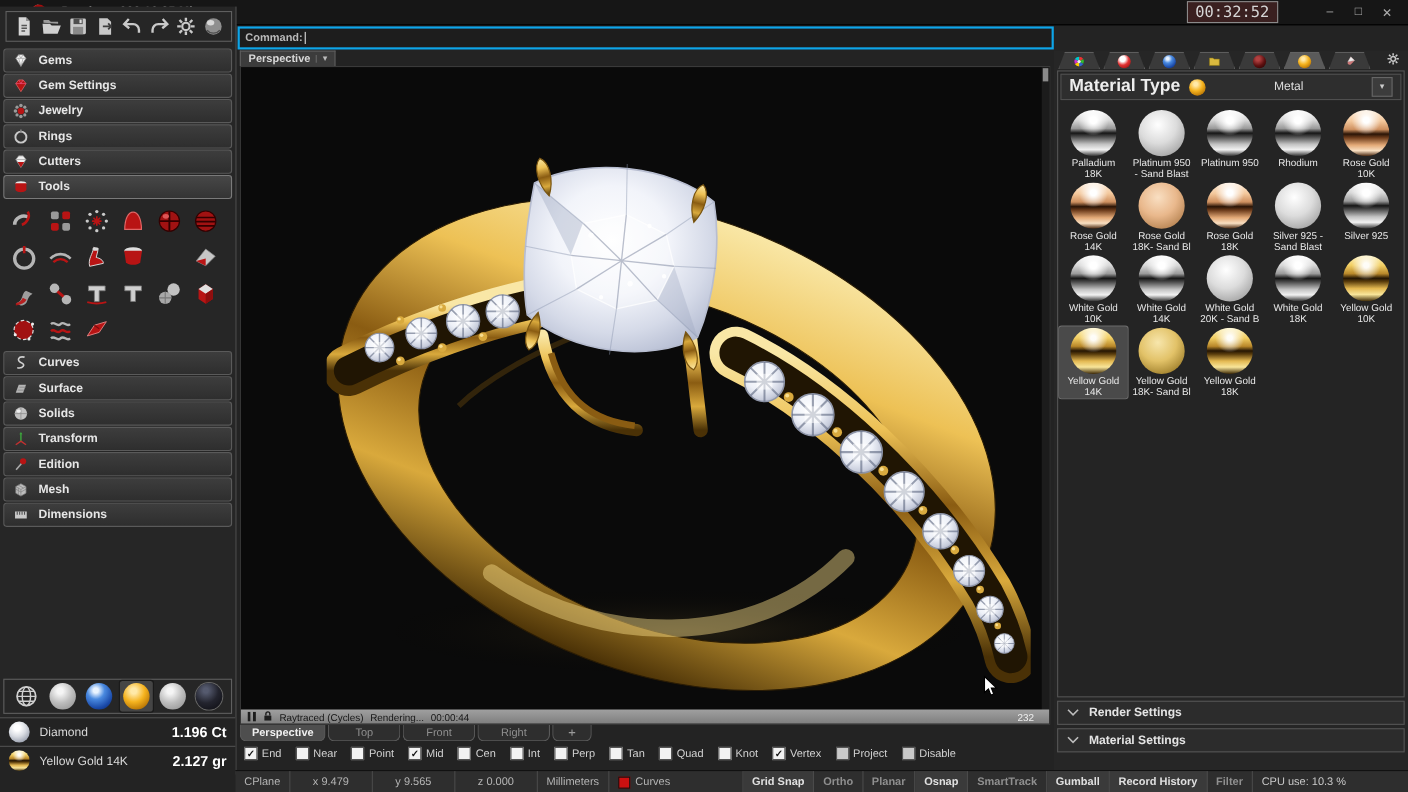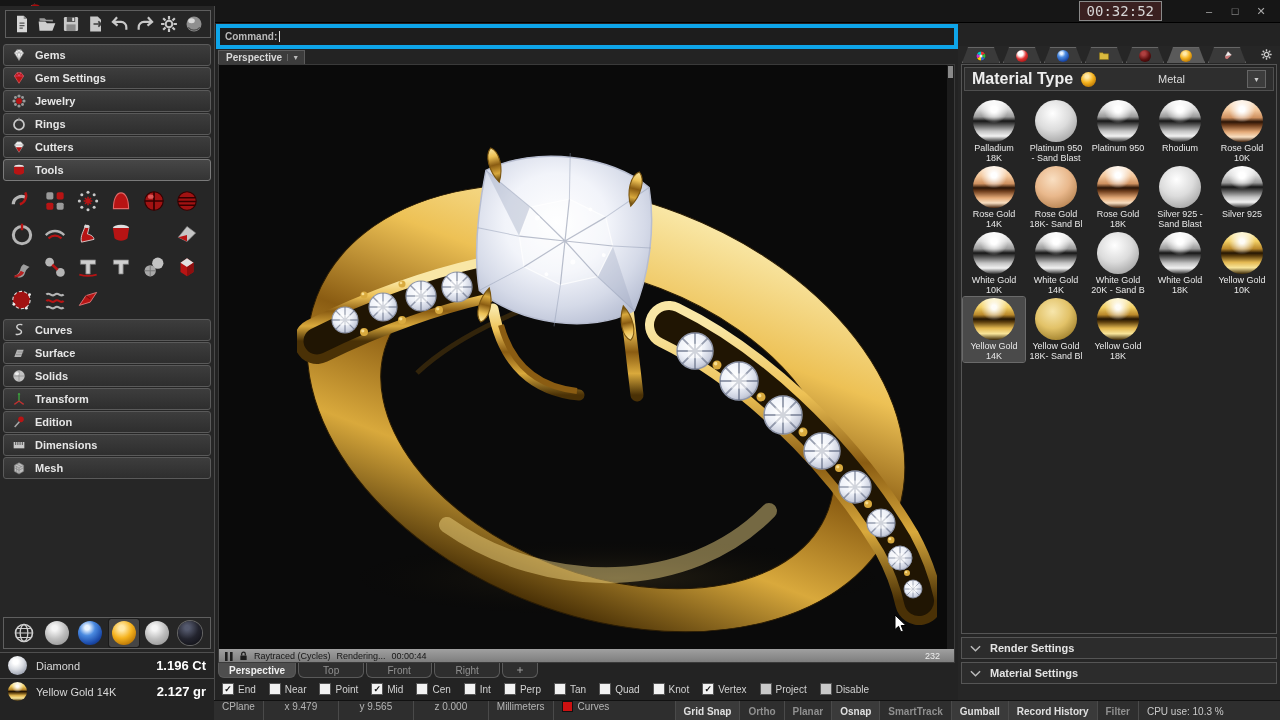"Command:" .command-bar { border: 4px solid #0ea5e9 -> 2px solid #0ea5e9 }
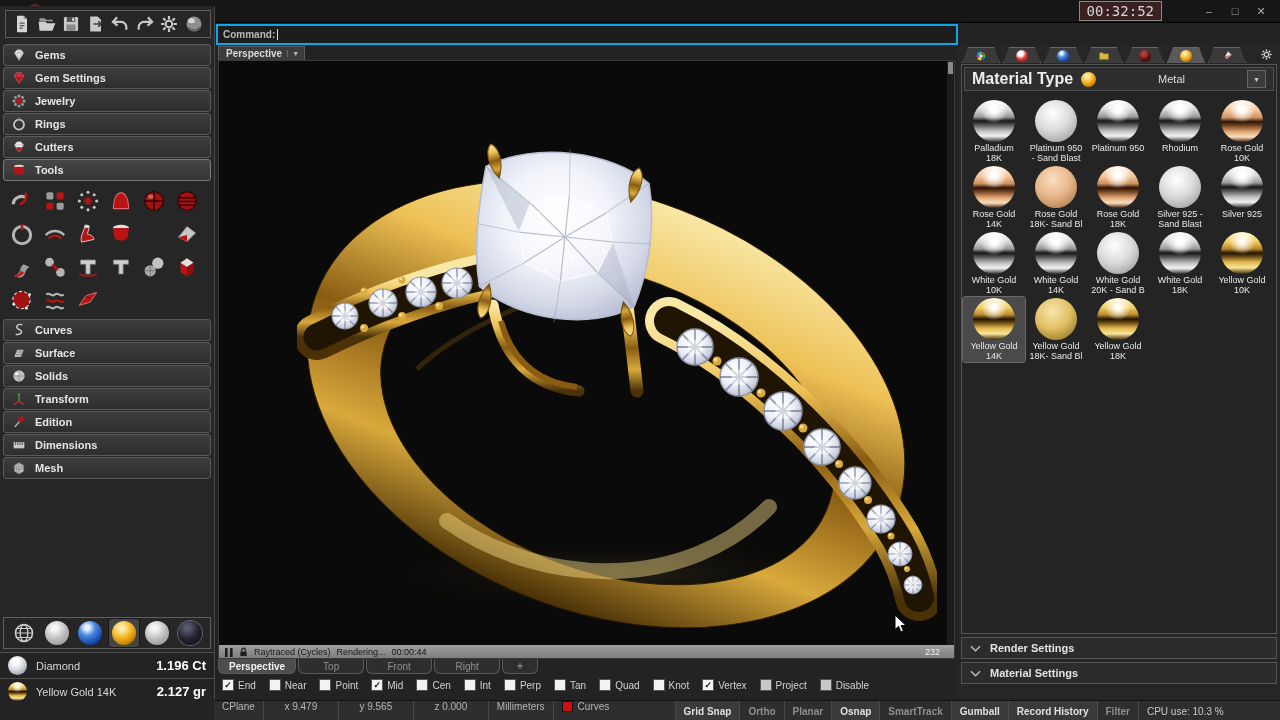"Dimensions" div.side-btn { order: before "Mesh" -> after "Mesh" }
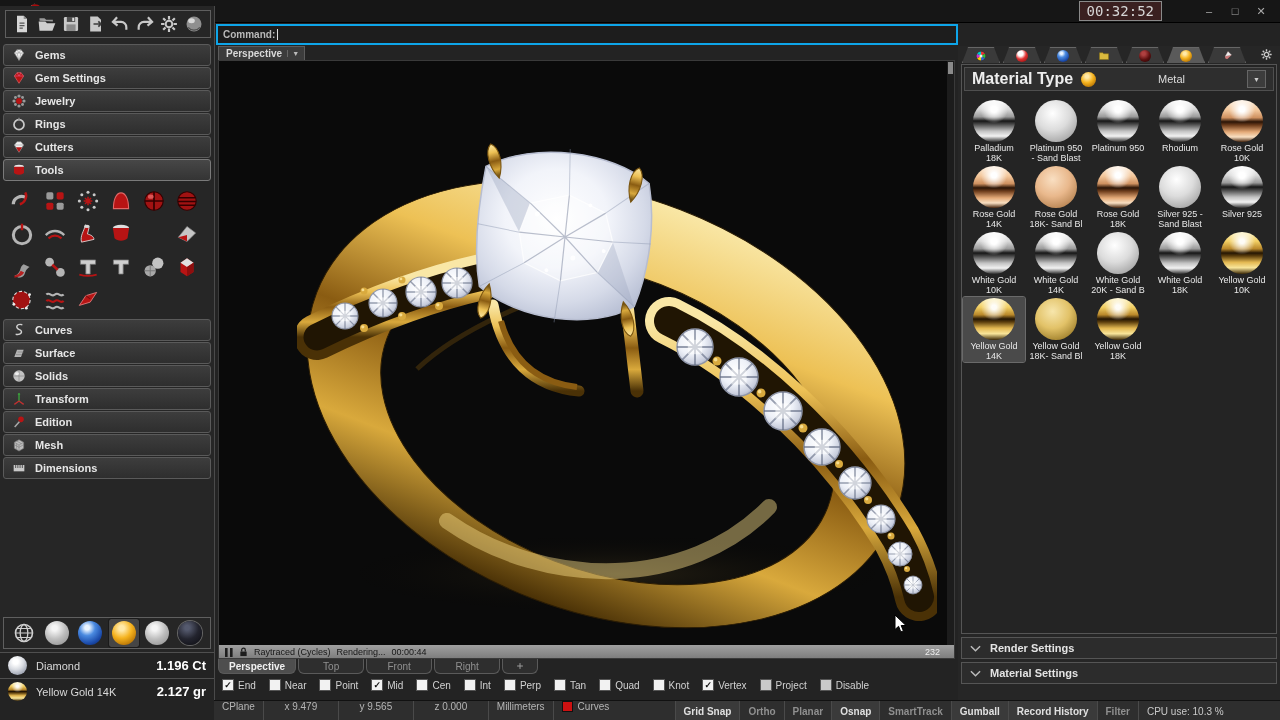"CPlane" .sb-cell { align-items: flex-start -> center }
